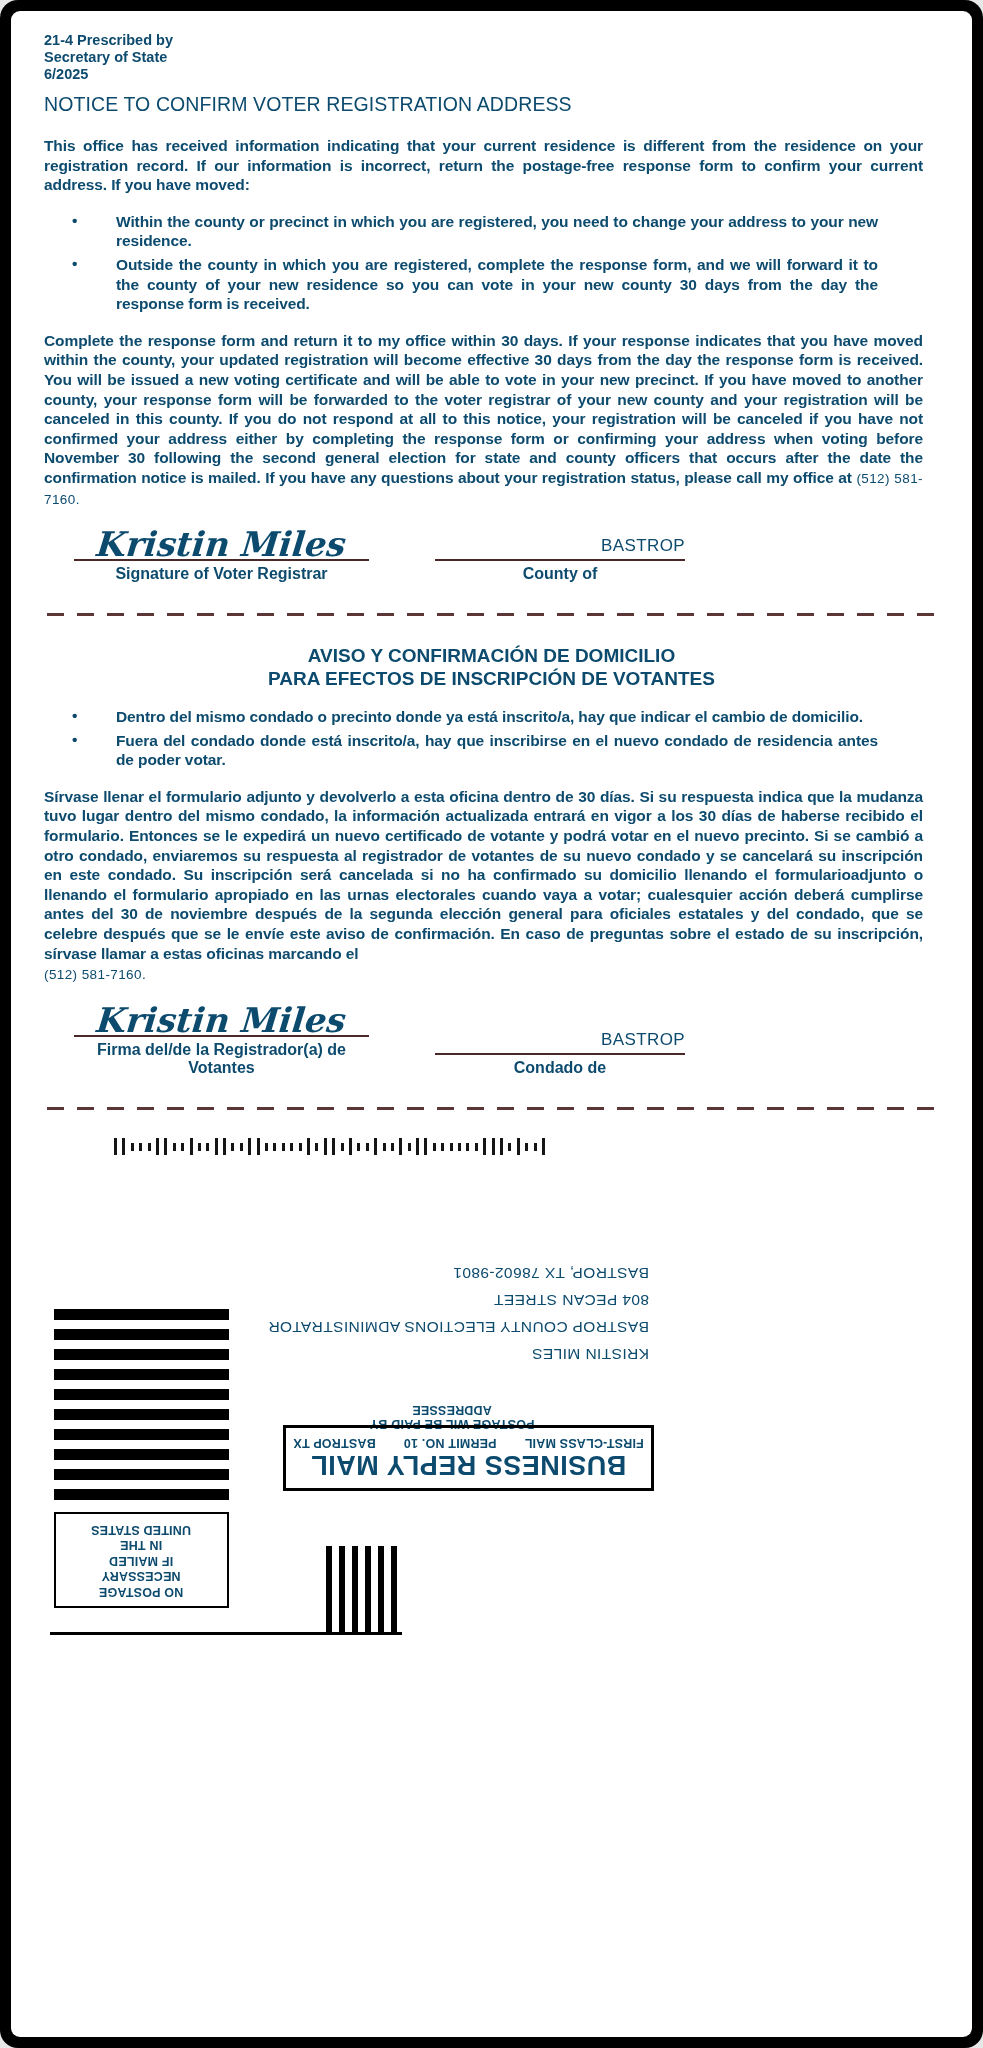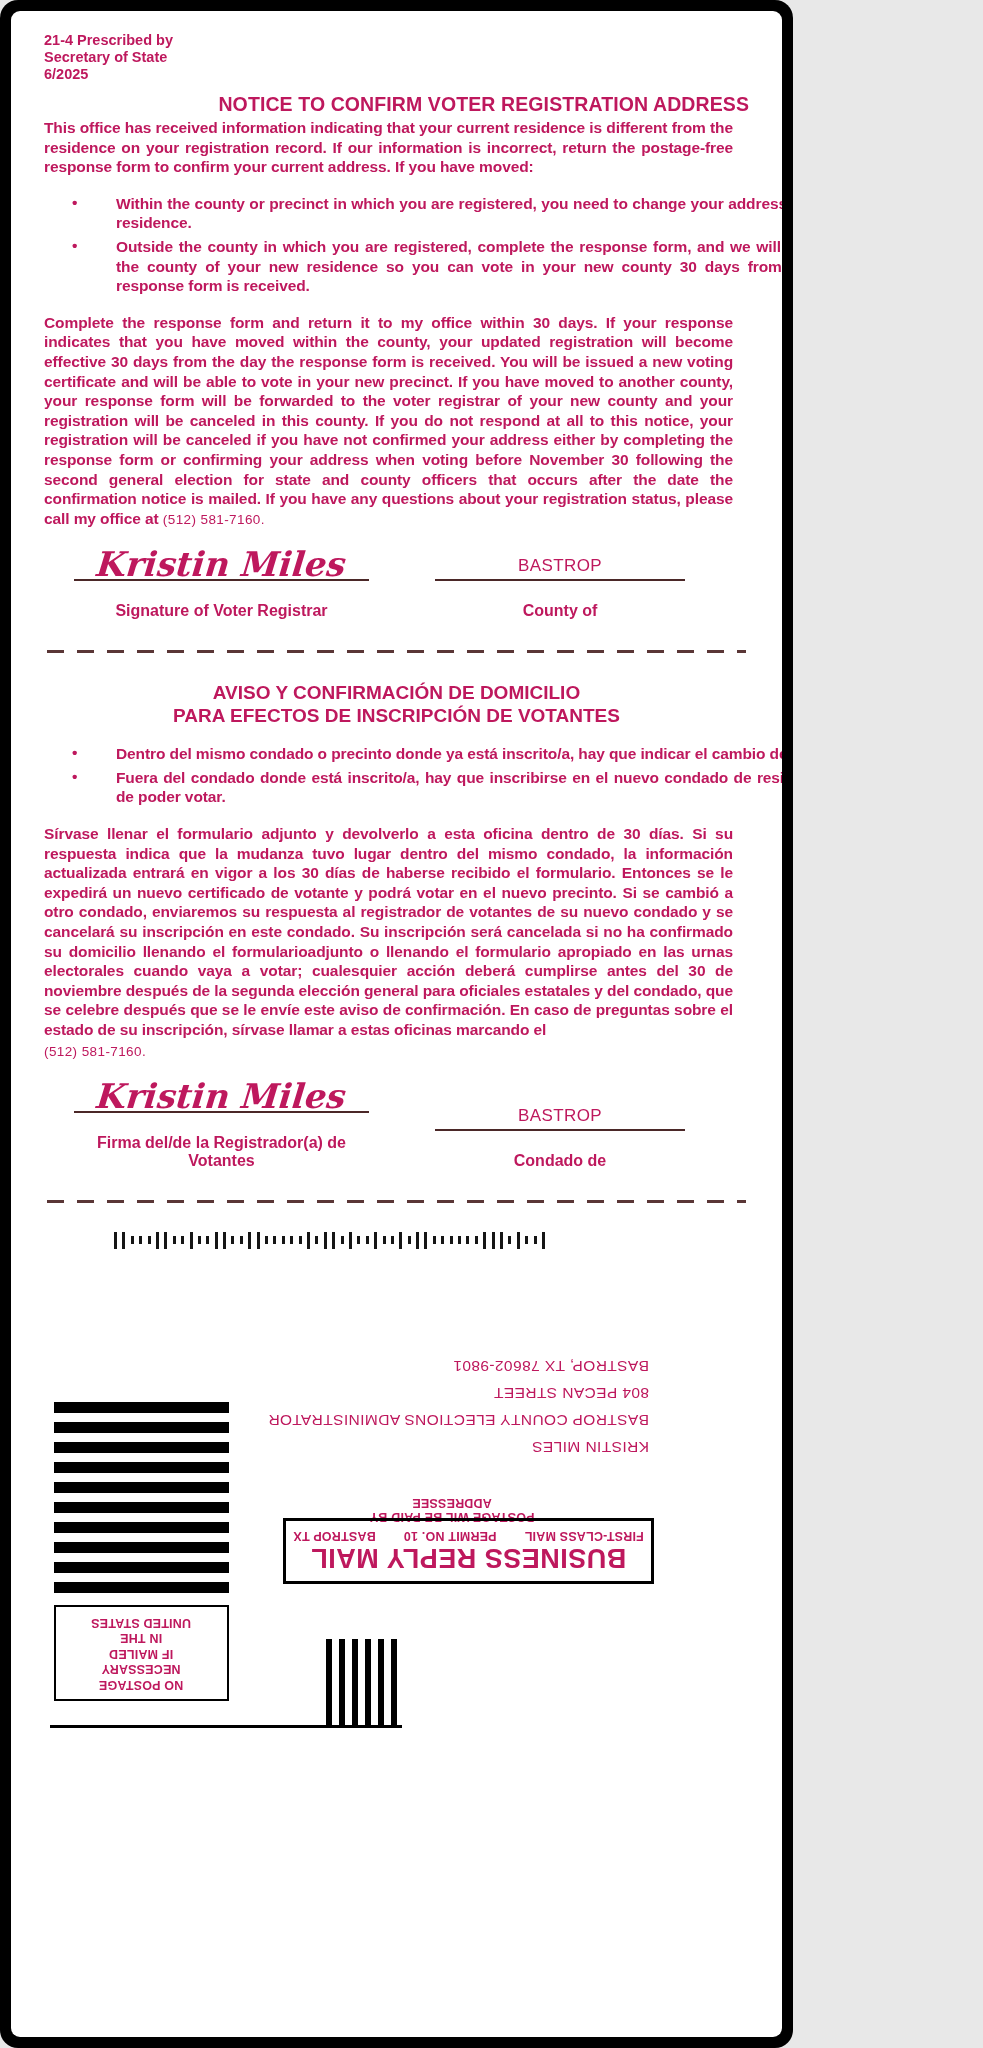"21-4 Prescribed by" .page { color: #be185d -> #0c4a6e; width: 793px -> 983px }
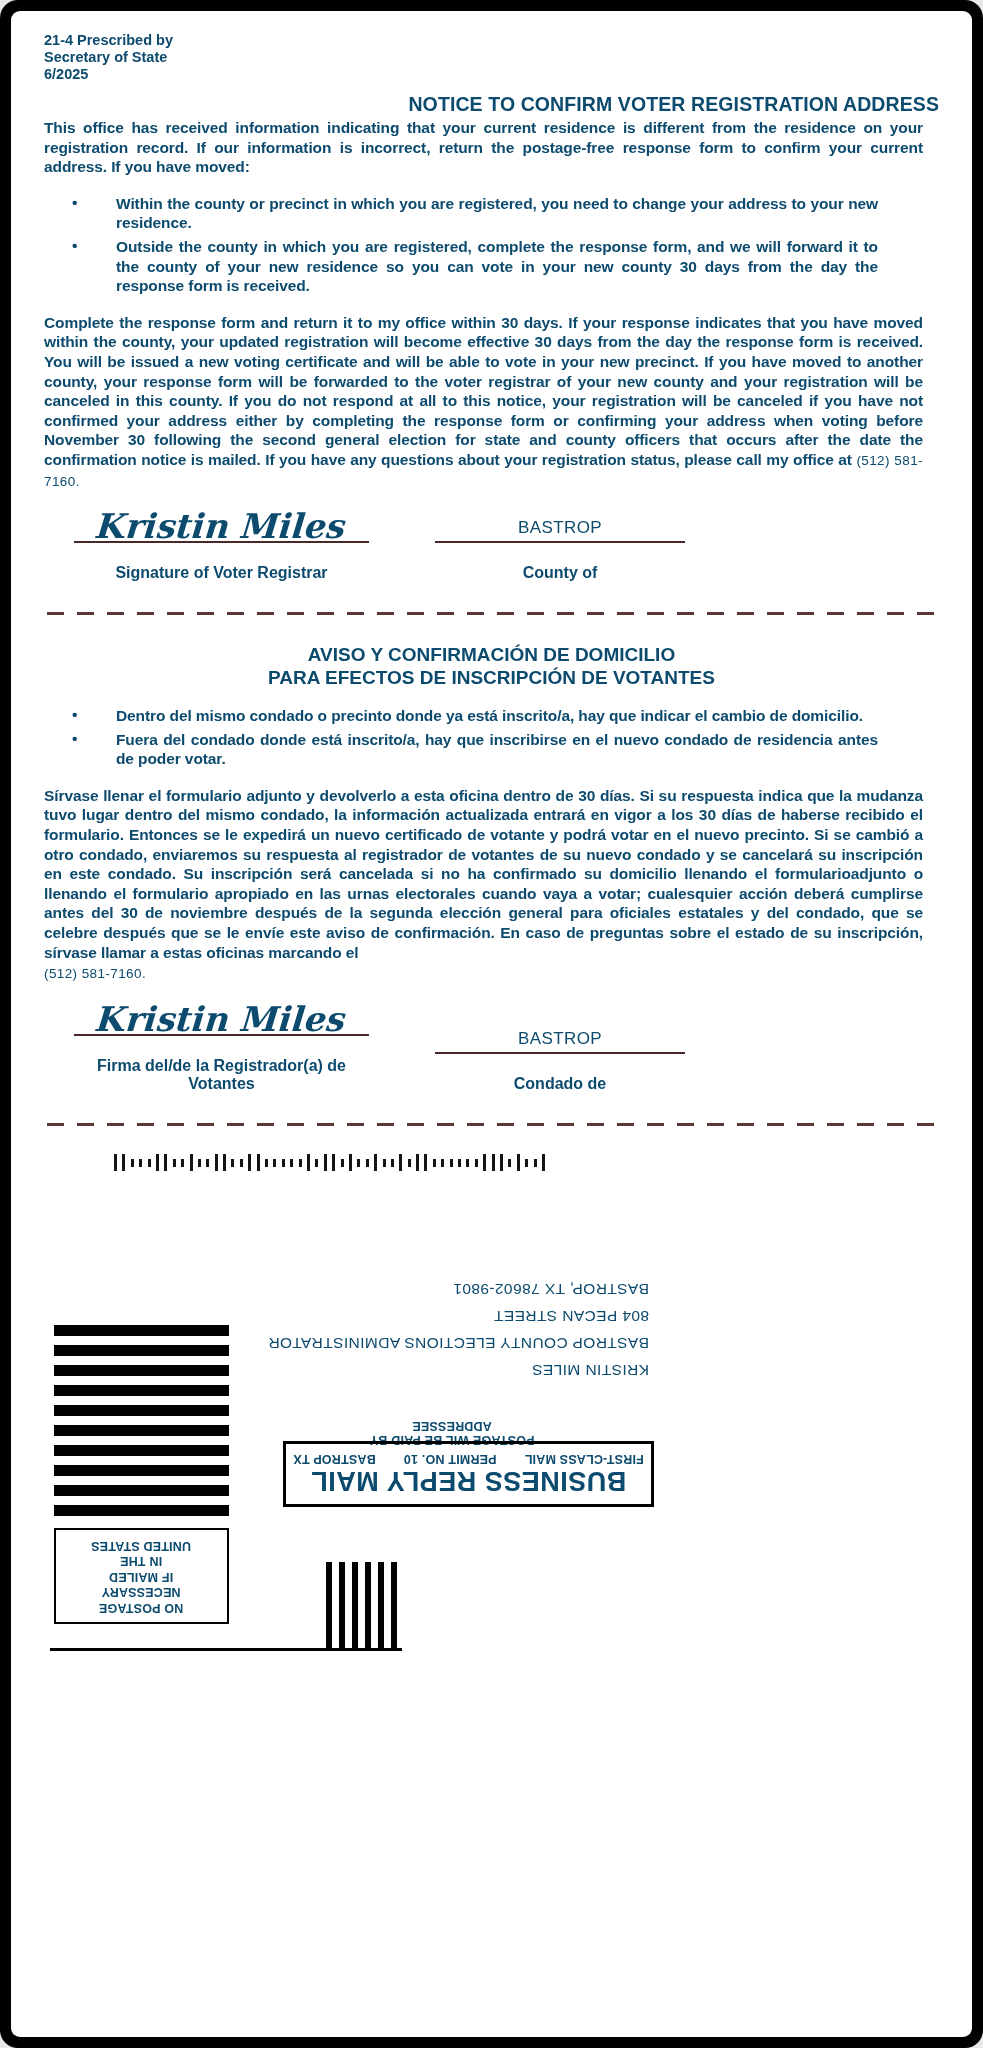"NOTICE TO CONFIRM VOTER REGISTRATION" .doc-title { font-weight: 700 -> 400; margin: 10px 0 2px 0 -> 10px 0 20px 0; text-align: right -> left }
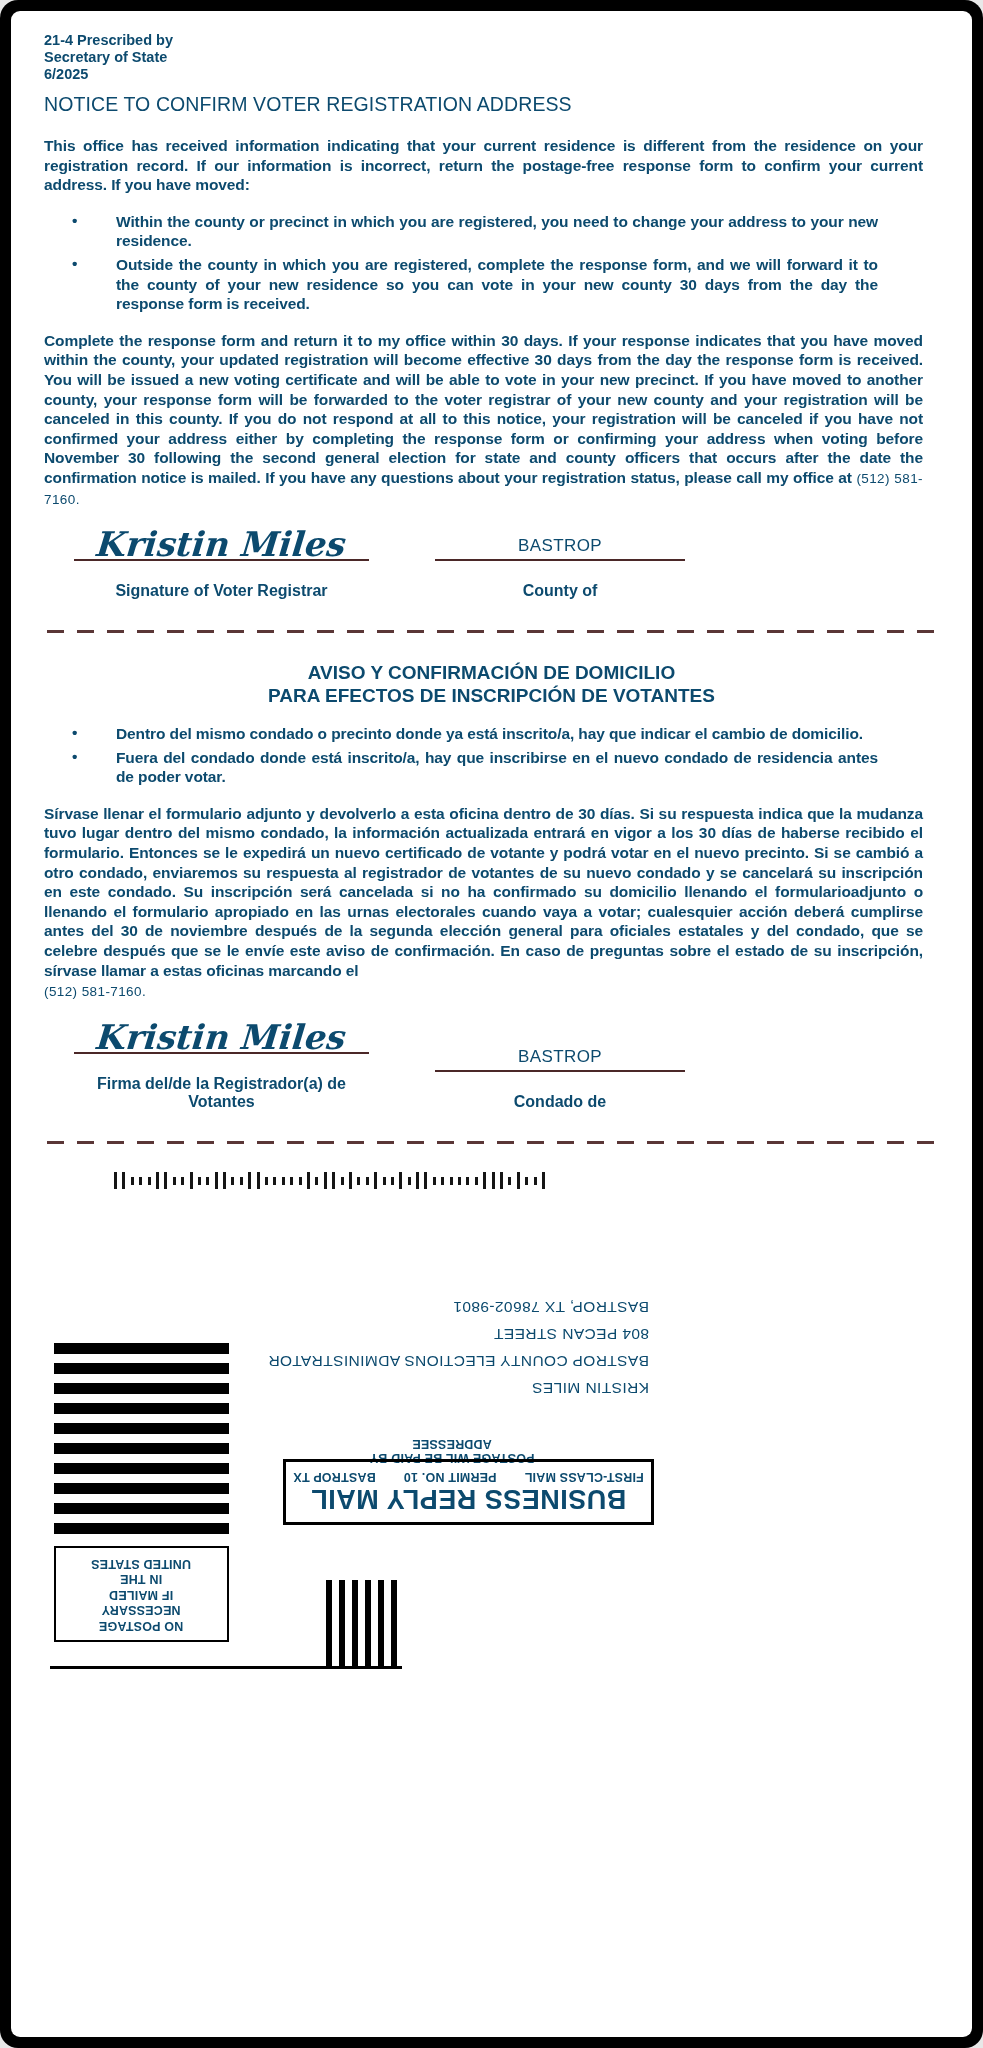"BASTROP" .sig-plain { text-align: center -> right }
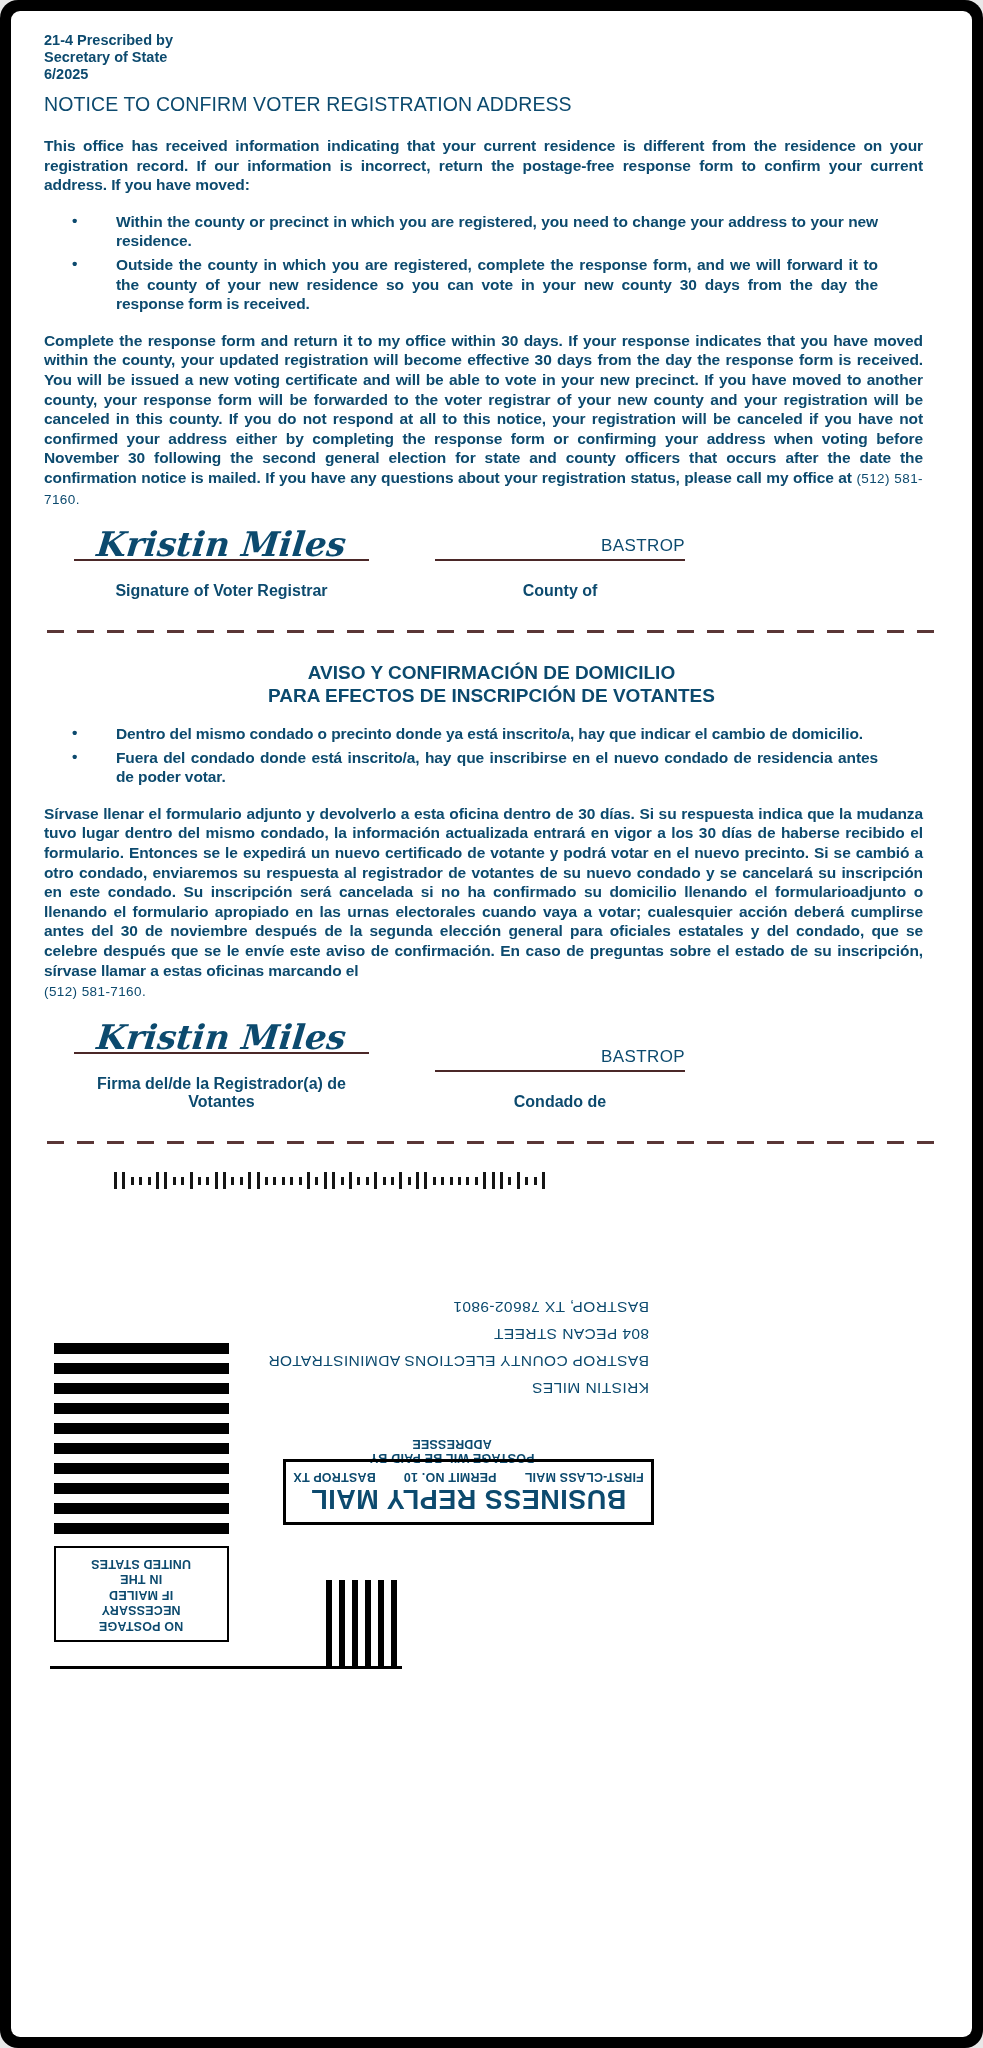"Signature of Voter Registrar" .sig-label { margin-top: 21px -> 4px }
